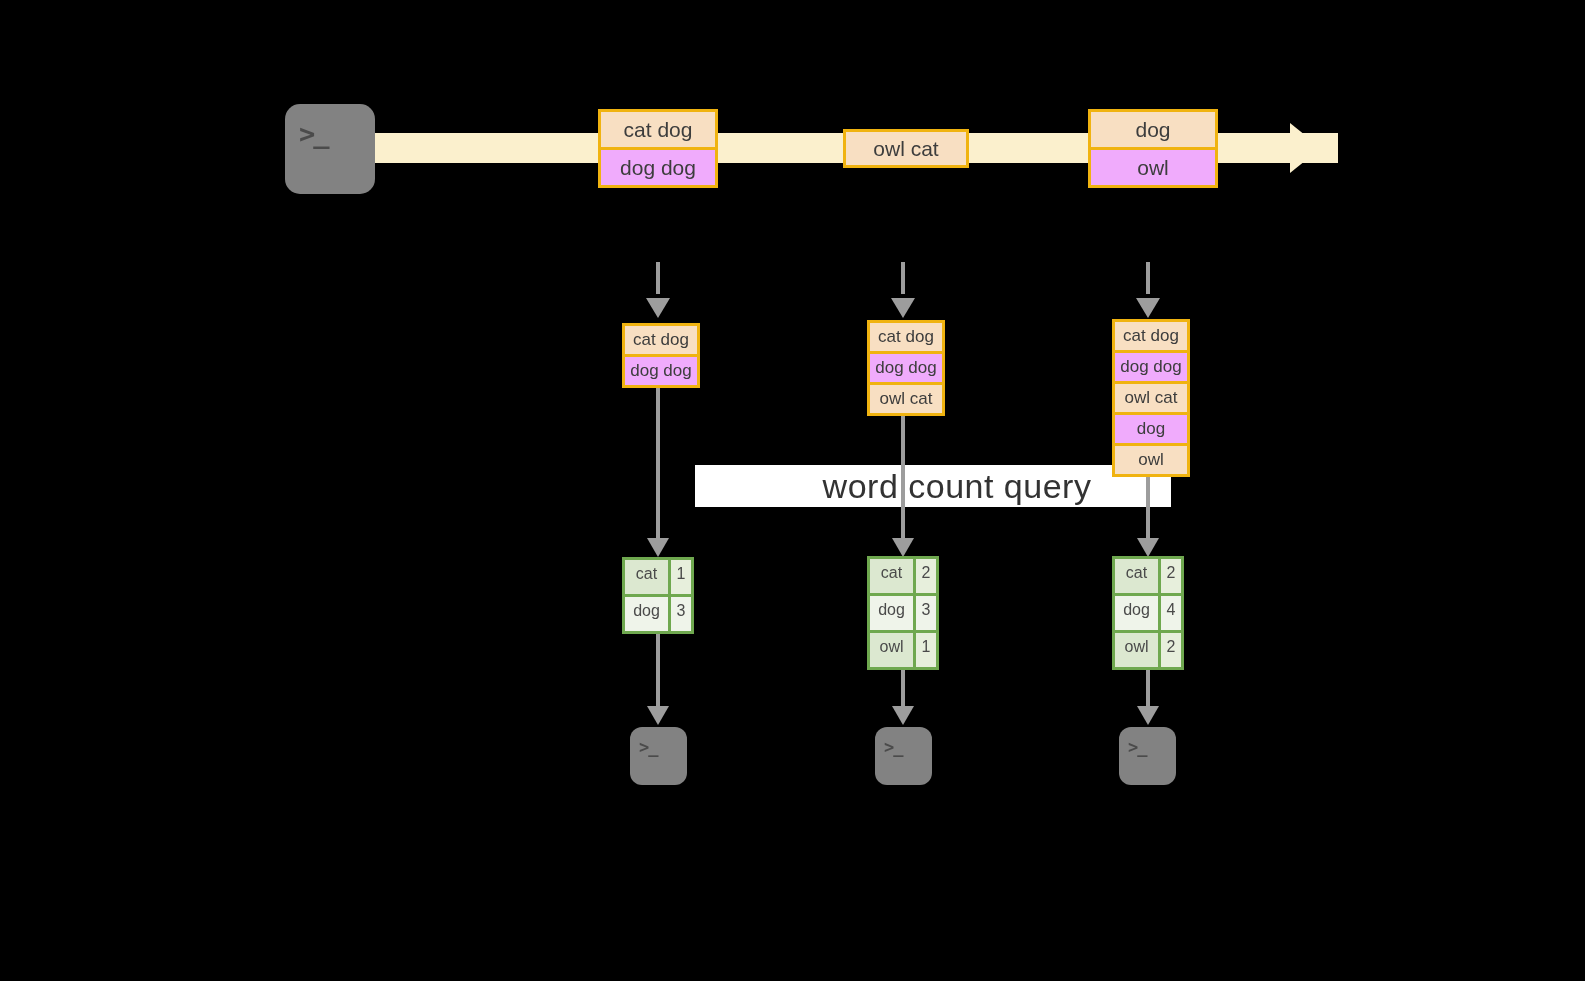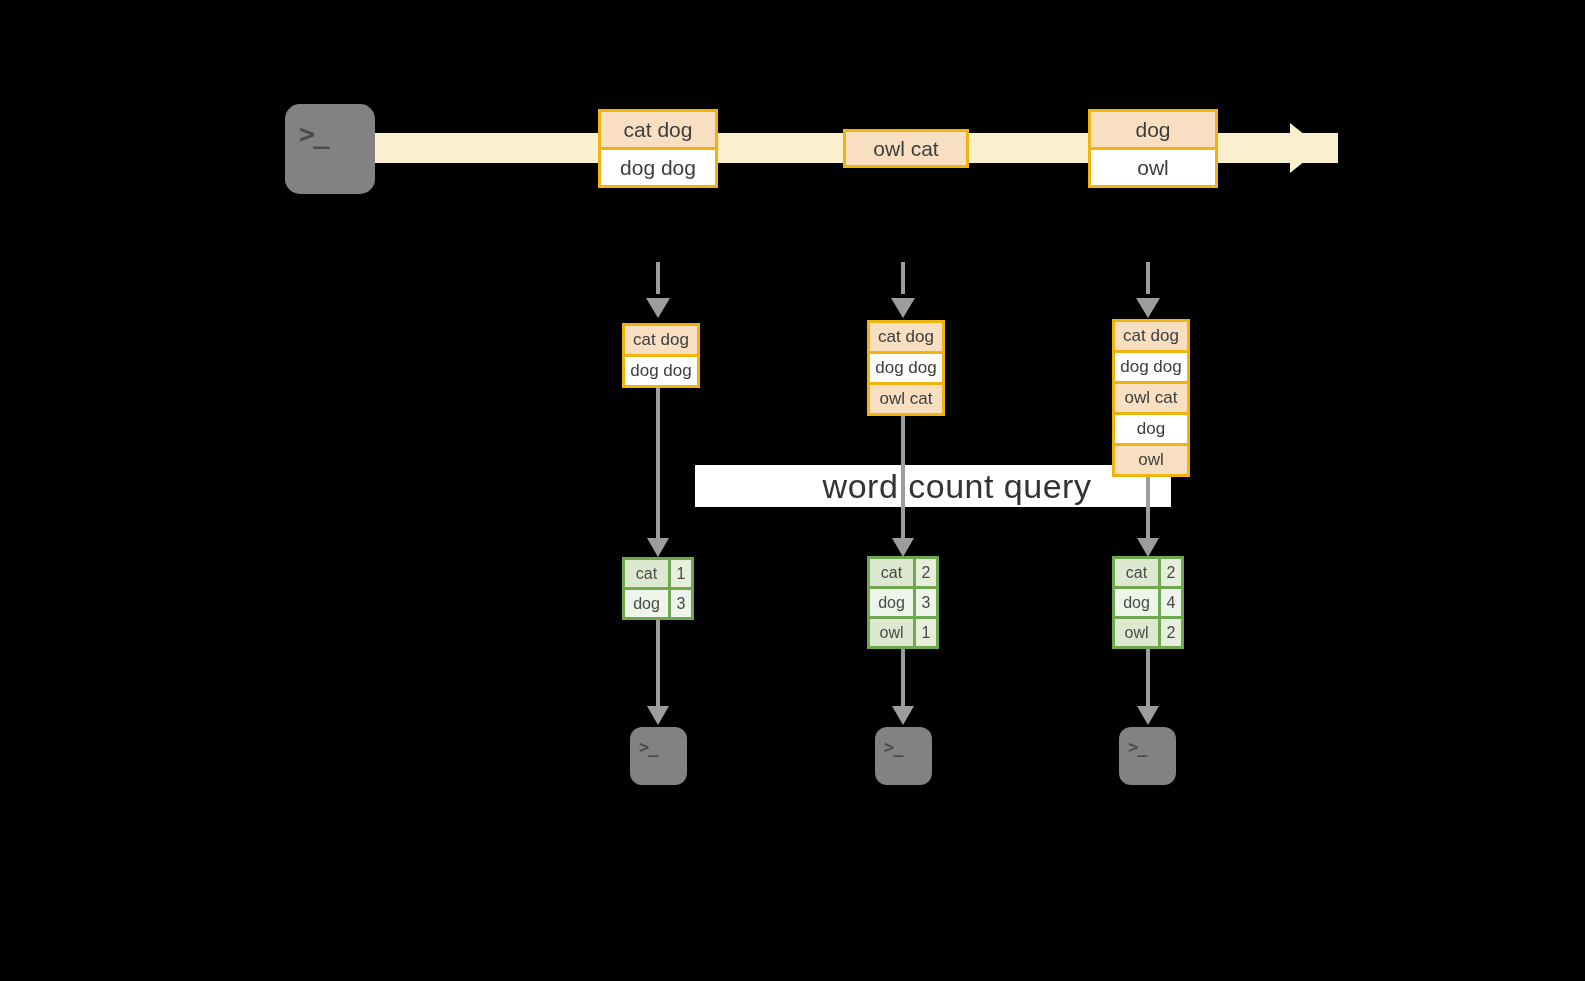"dog dog" .fill-b { background: #ffffff -> #f0abfc }
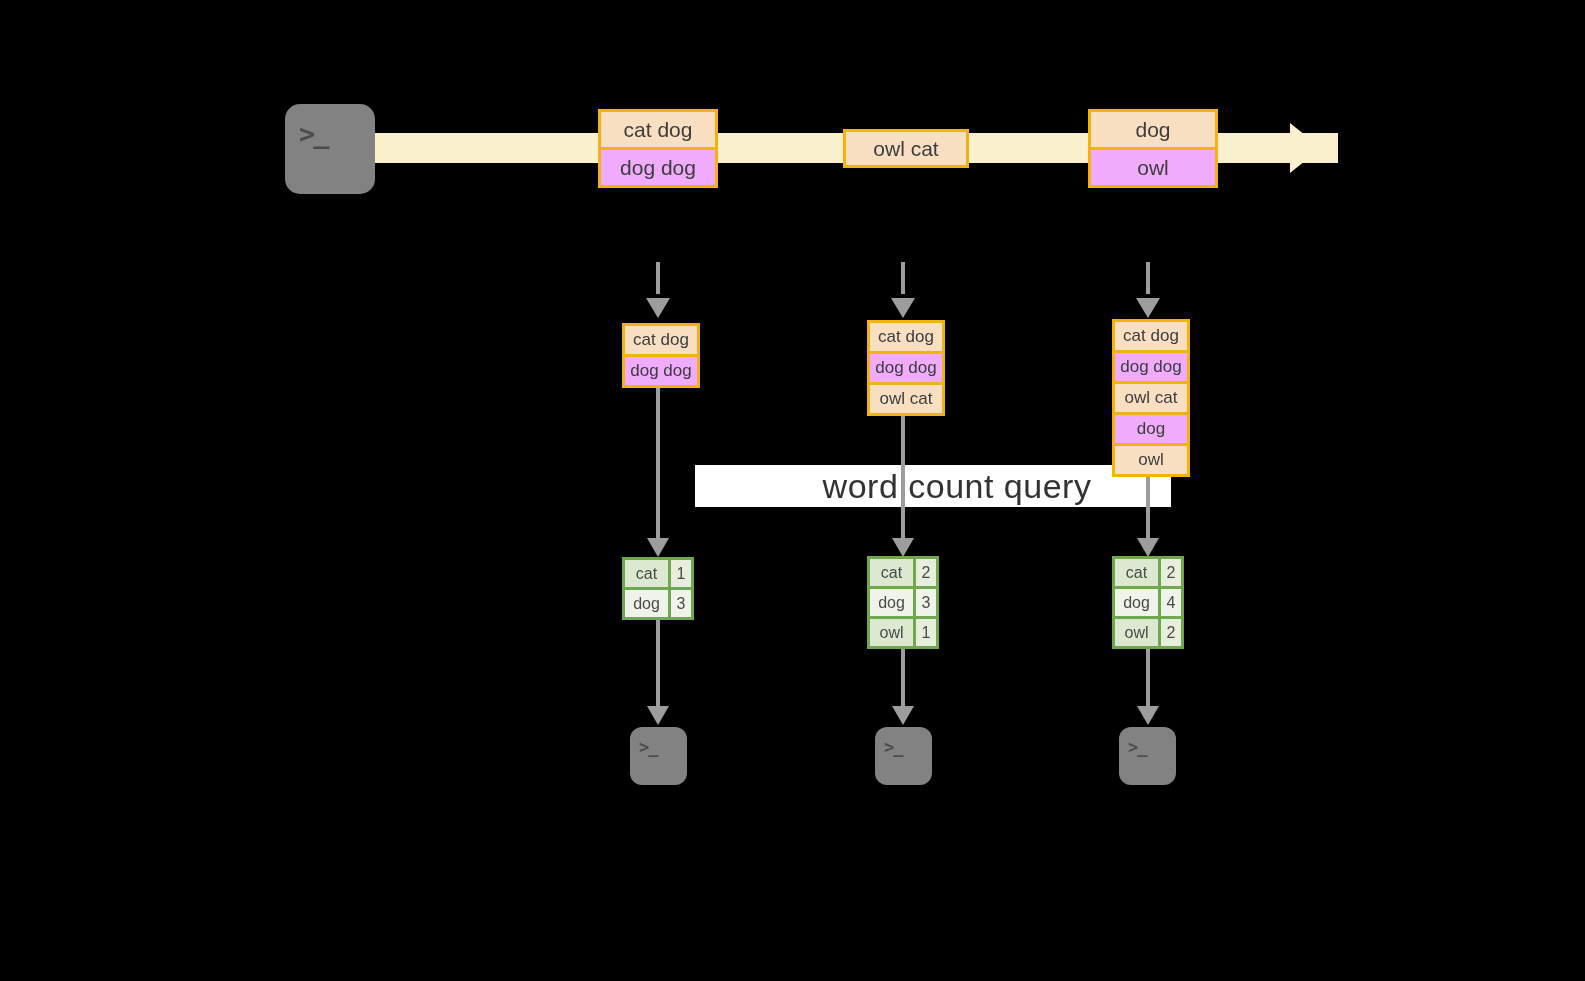"cat" .gw,.gc { height: 27px -> 34px }
